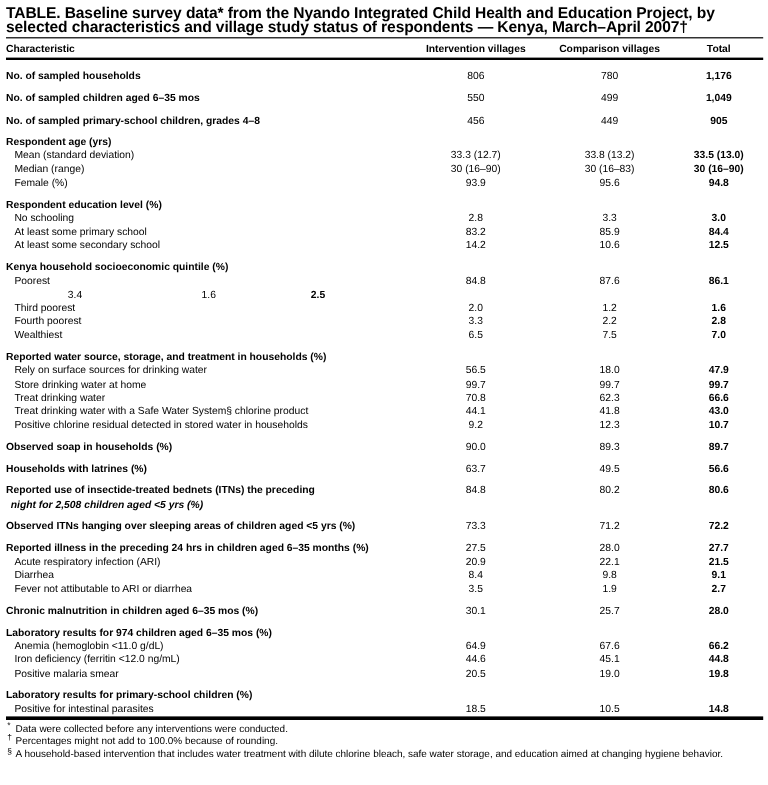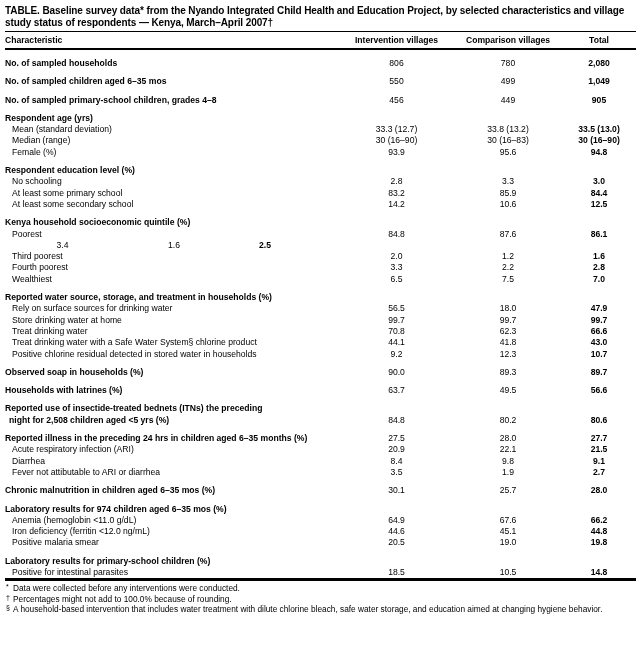"TABLE. Baseline survey data* from" .title { font-size: 10px -> 13px }
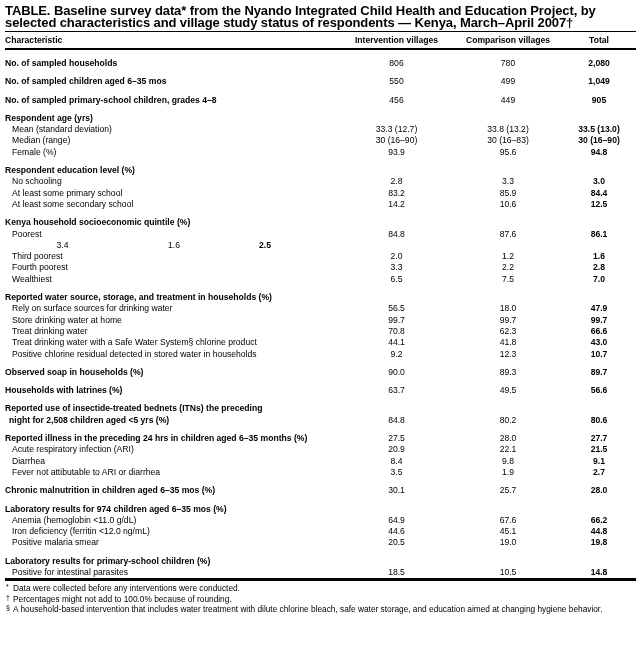"No. of sampled households" .row { align-items: flex-end -> none }
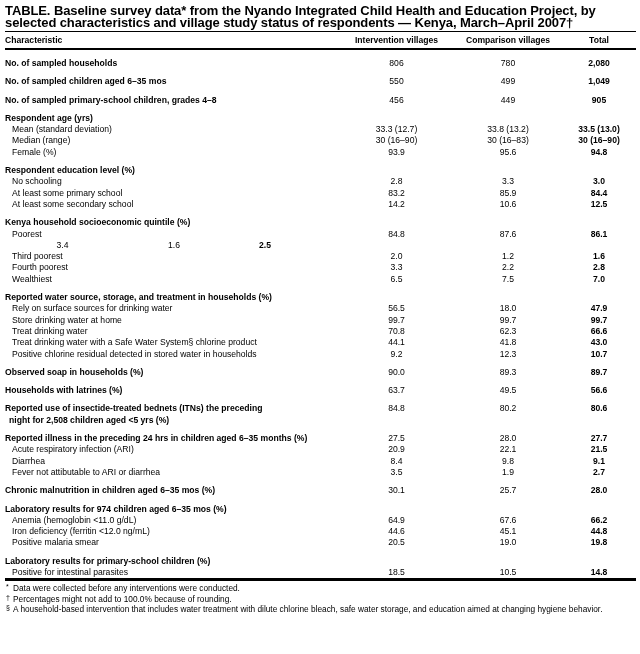"2,080" div.cell-v { text: 2,080 -> 1,176 }
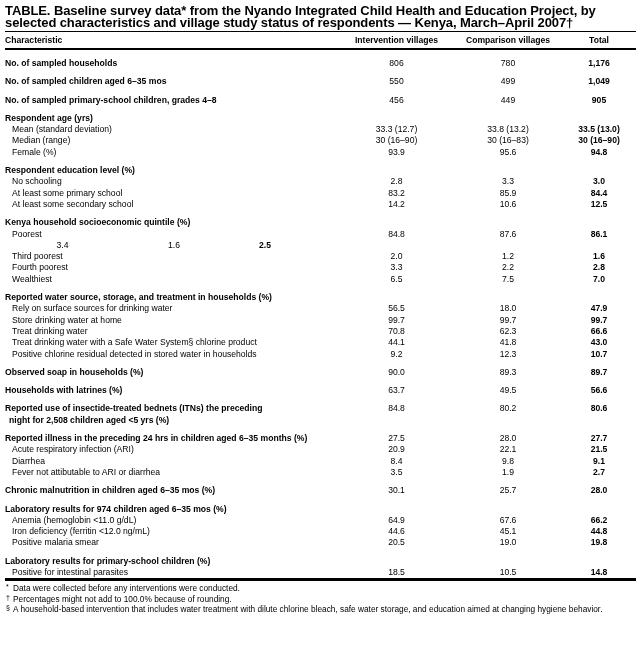"night for 2,508 children aged" div { font-style: none -> italic }
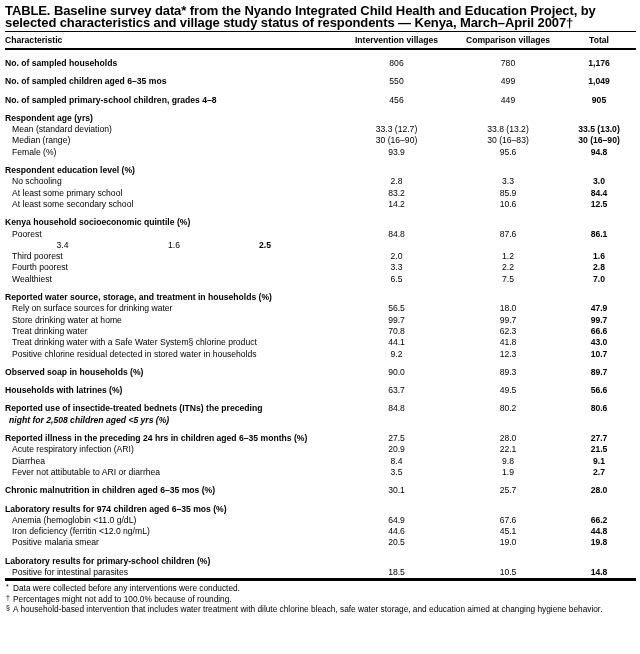"Observed ITNs hanging over sleeping" div.row { html: none -> <div> <div>Observed ITNs hanging over sleeping areas of children aged &lt;5 yrs (%)</div> <div>73.3</div> <div>71.2</div> <div>72.2</div> </div> }
